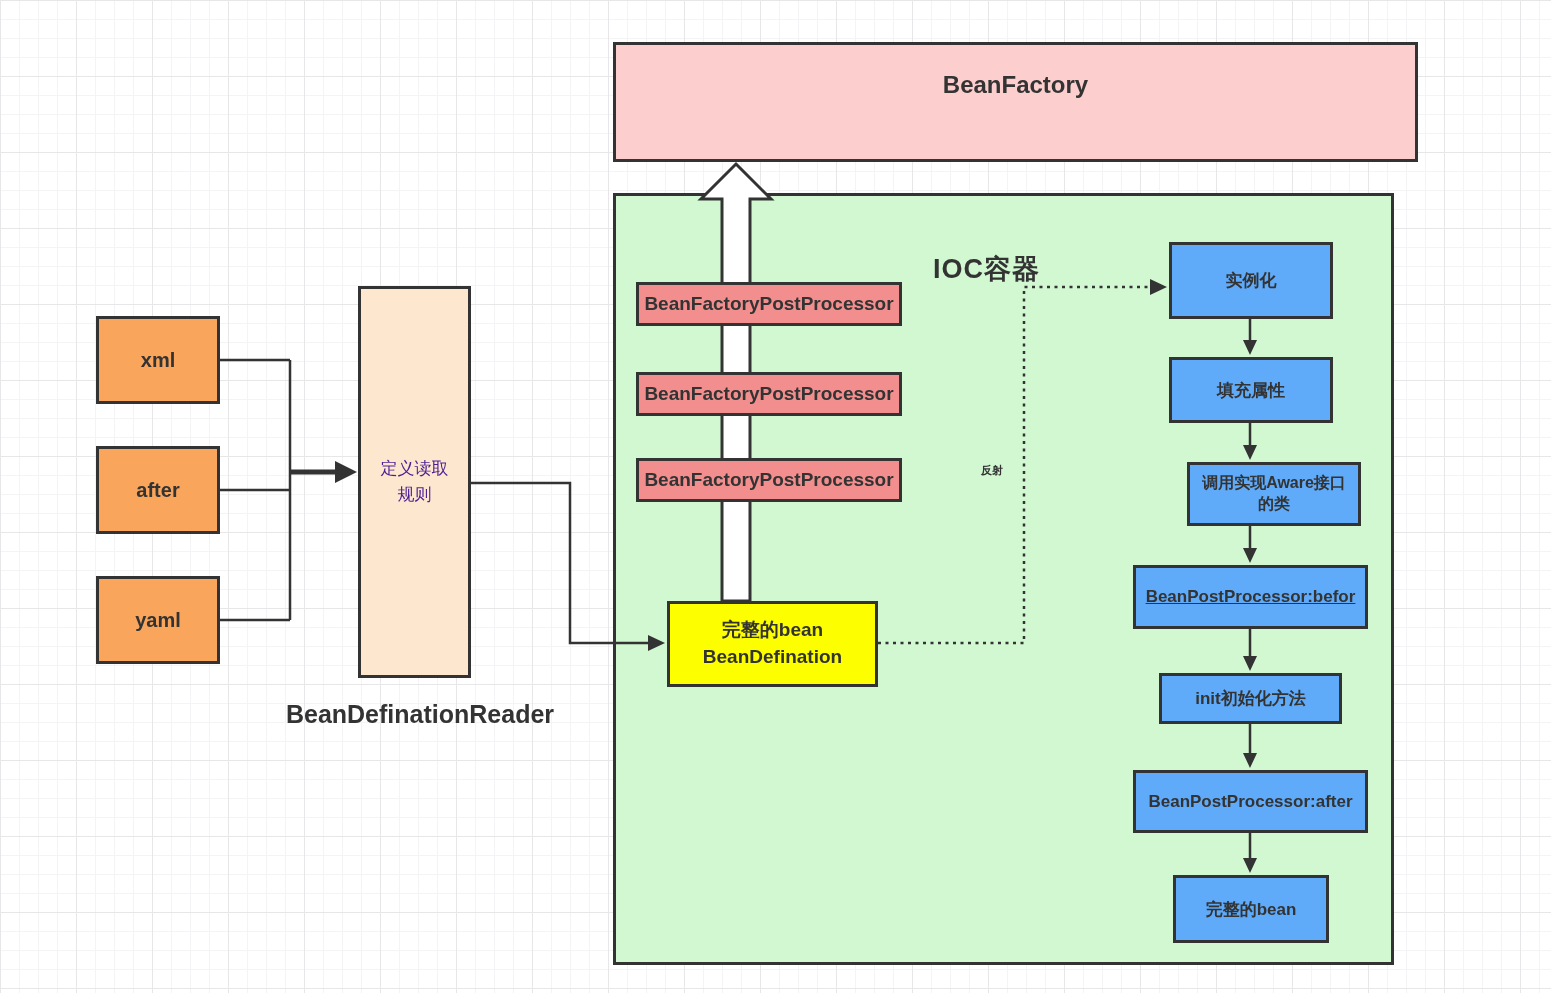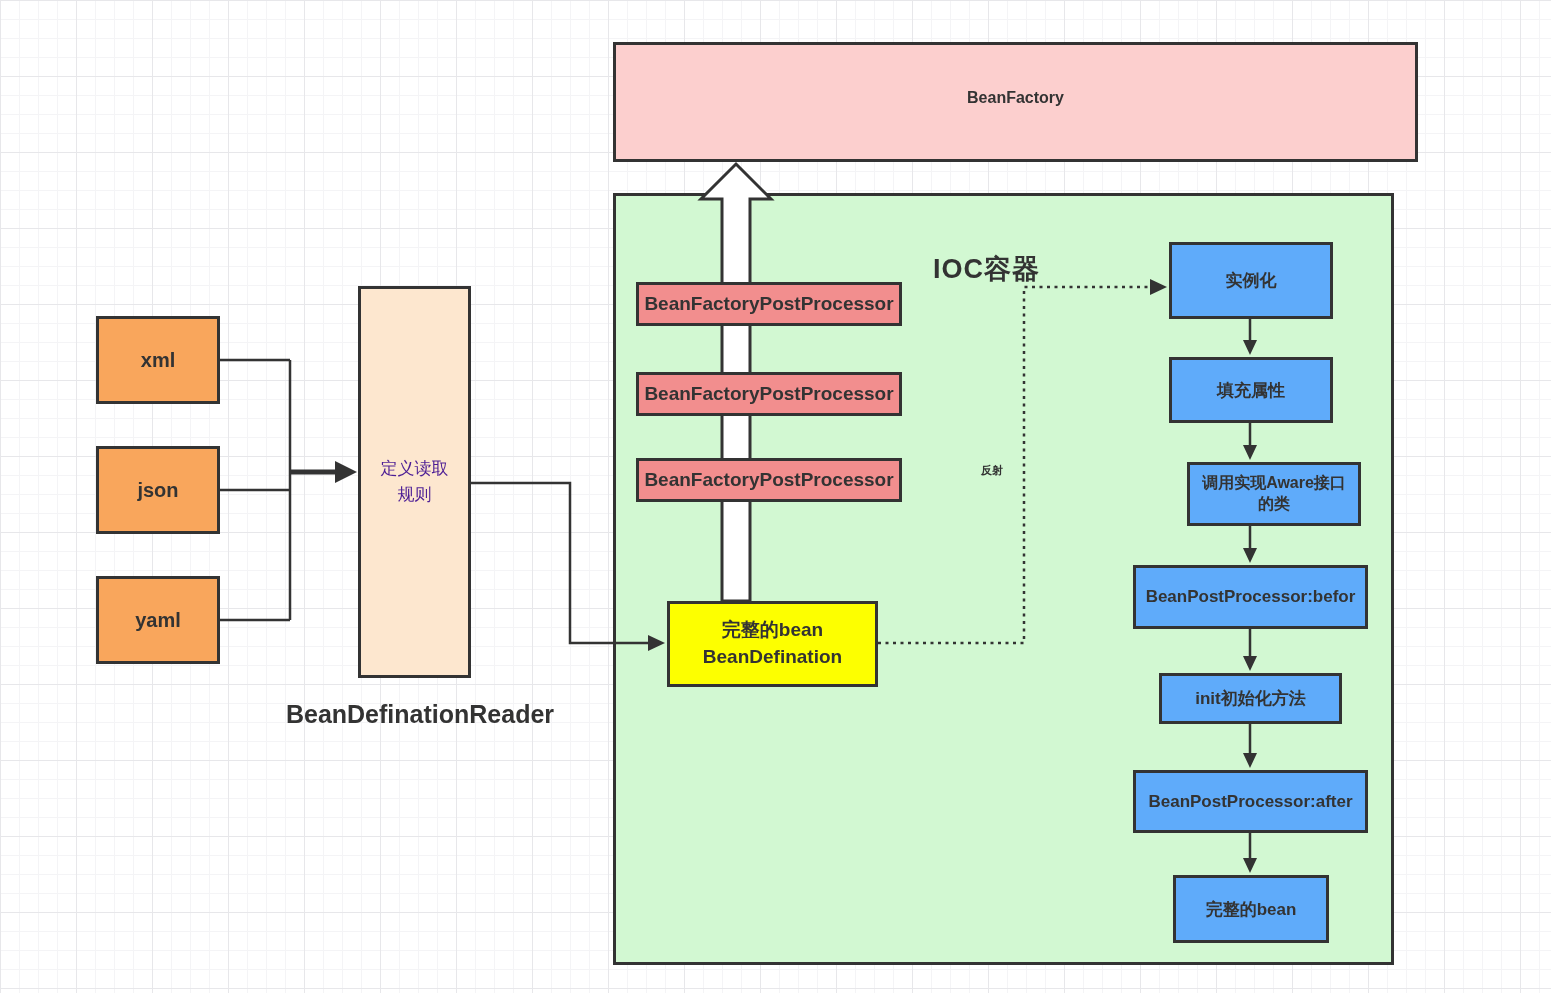"BeanFactory" #bf { font-size: 16px -> 24px; padding-top: 44px -> 26px }
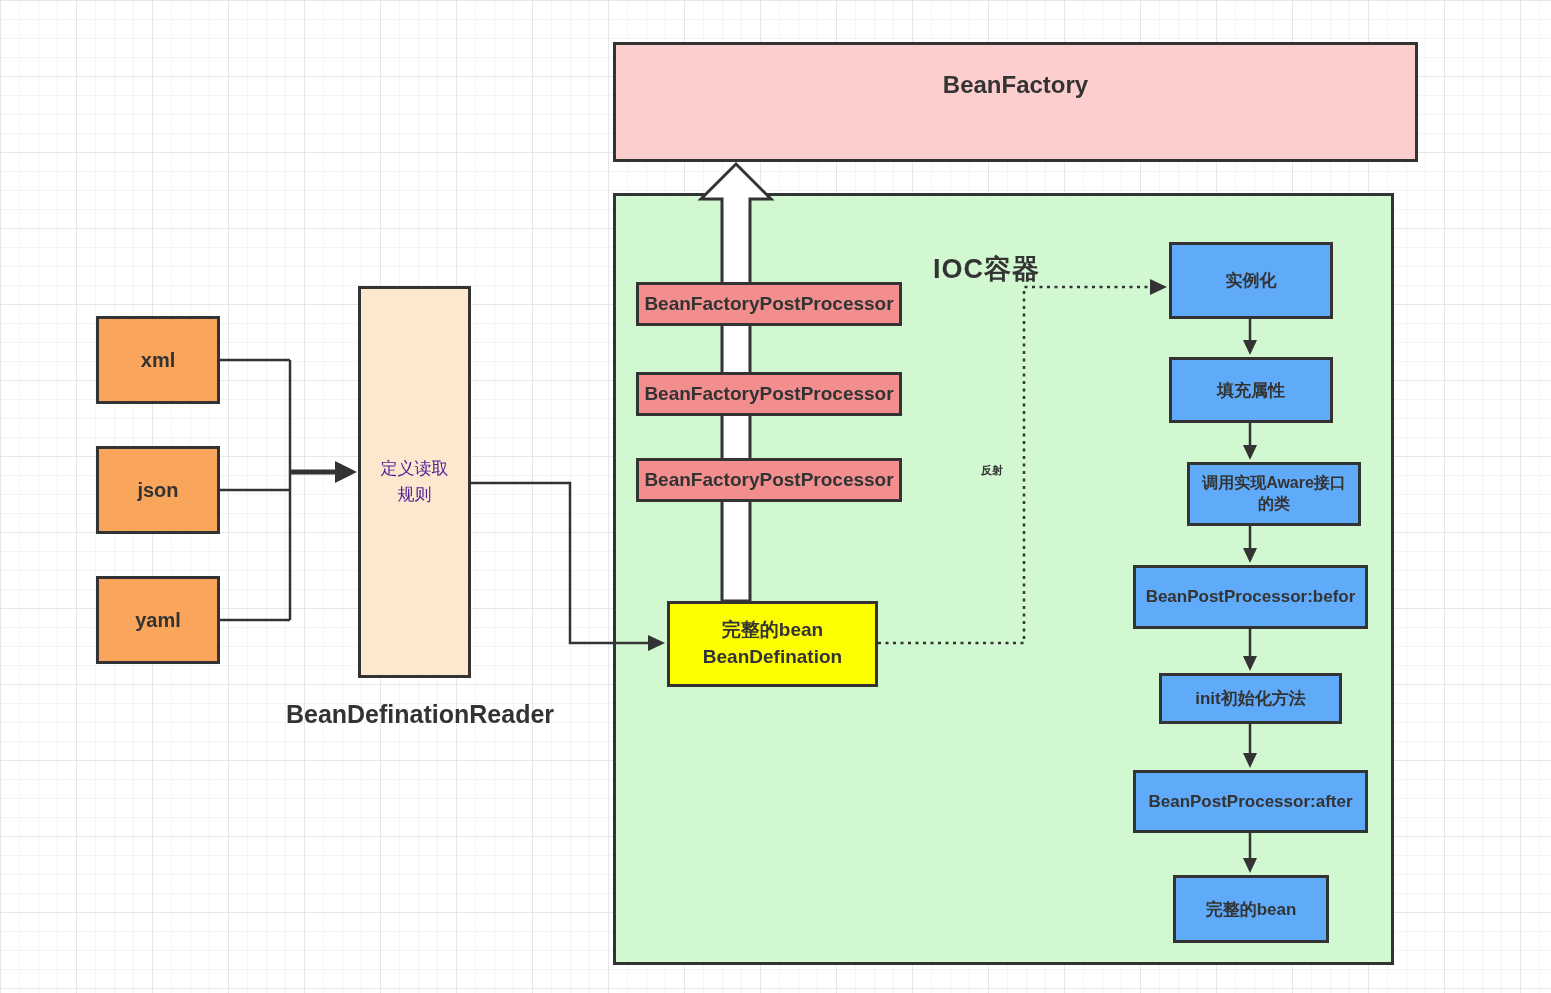"json" span { text: json -> after }
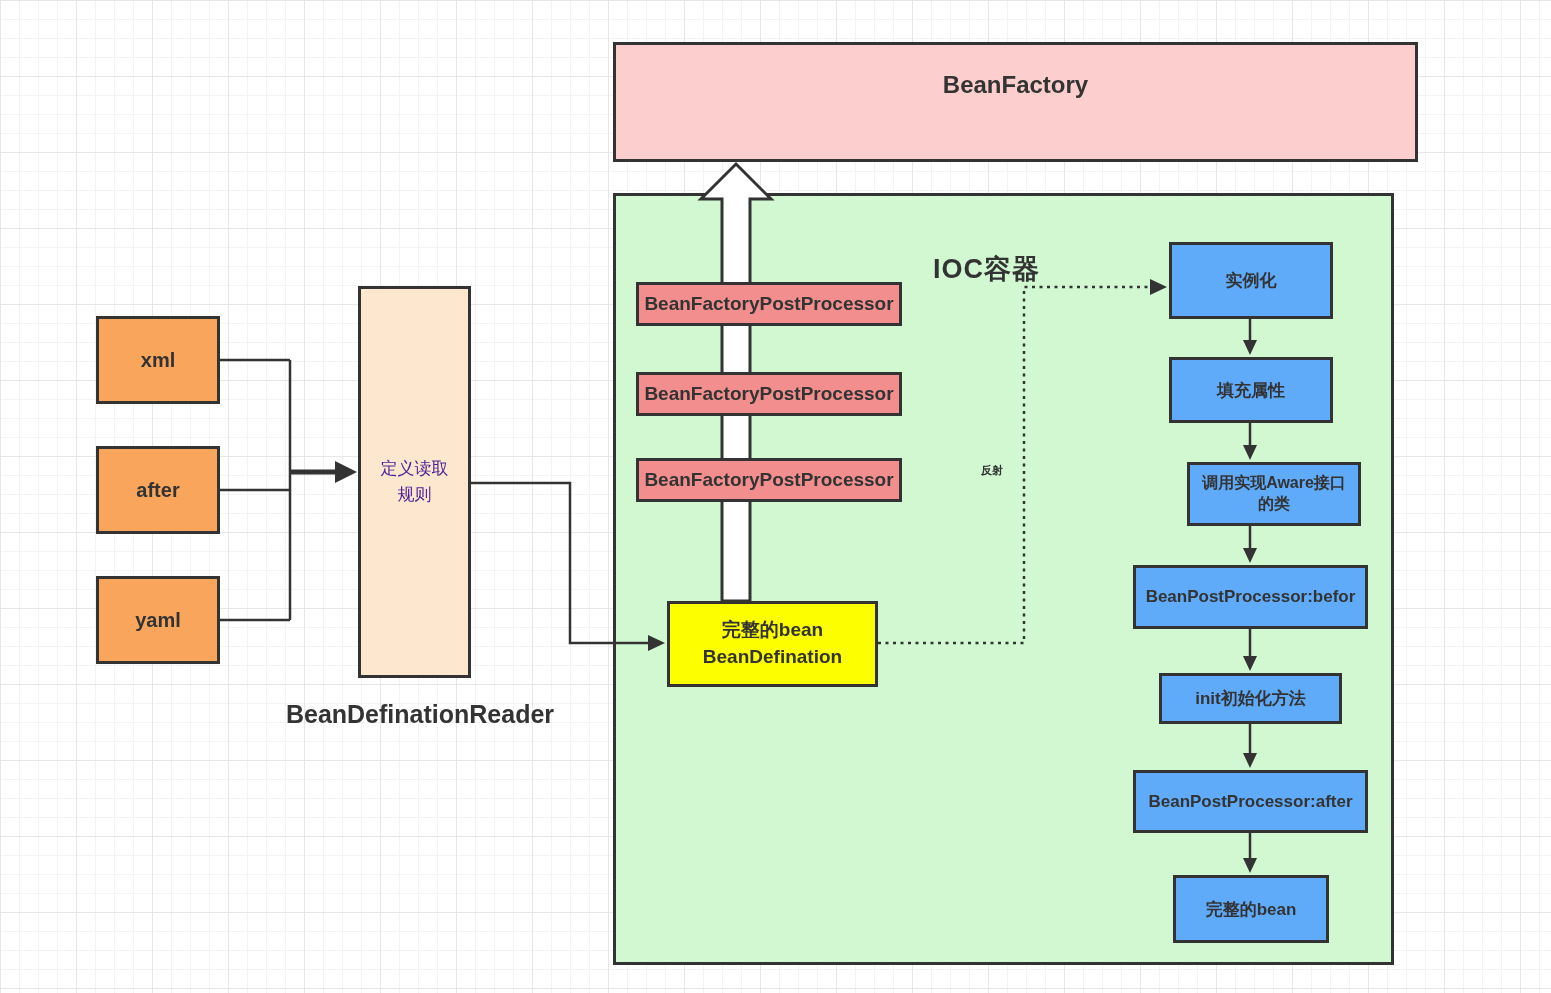"BeanPostProcessor:befor" div.node { text-decoration: none -> underline }
